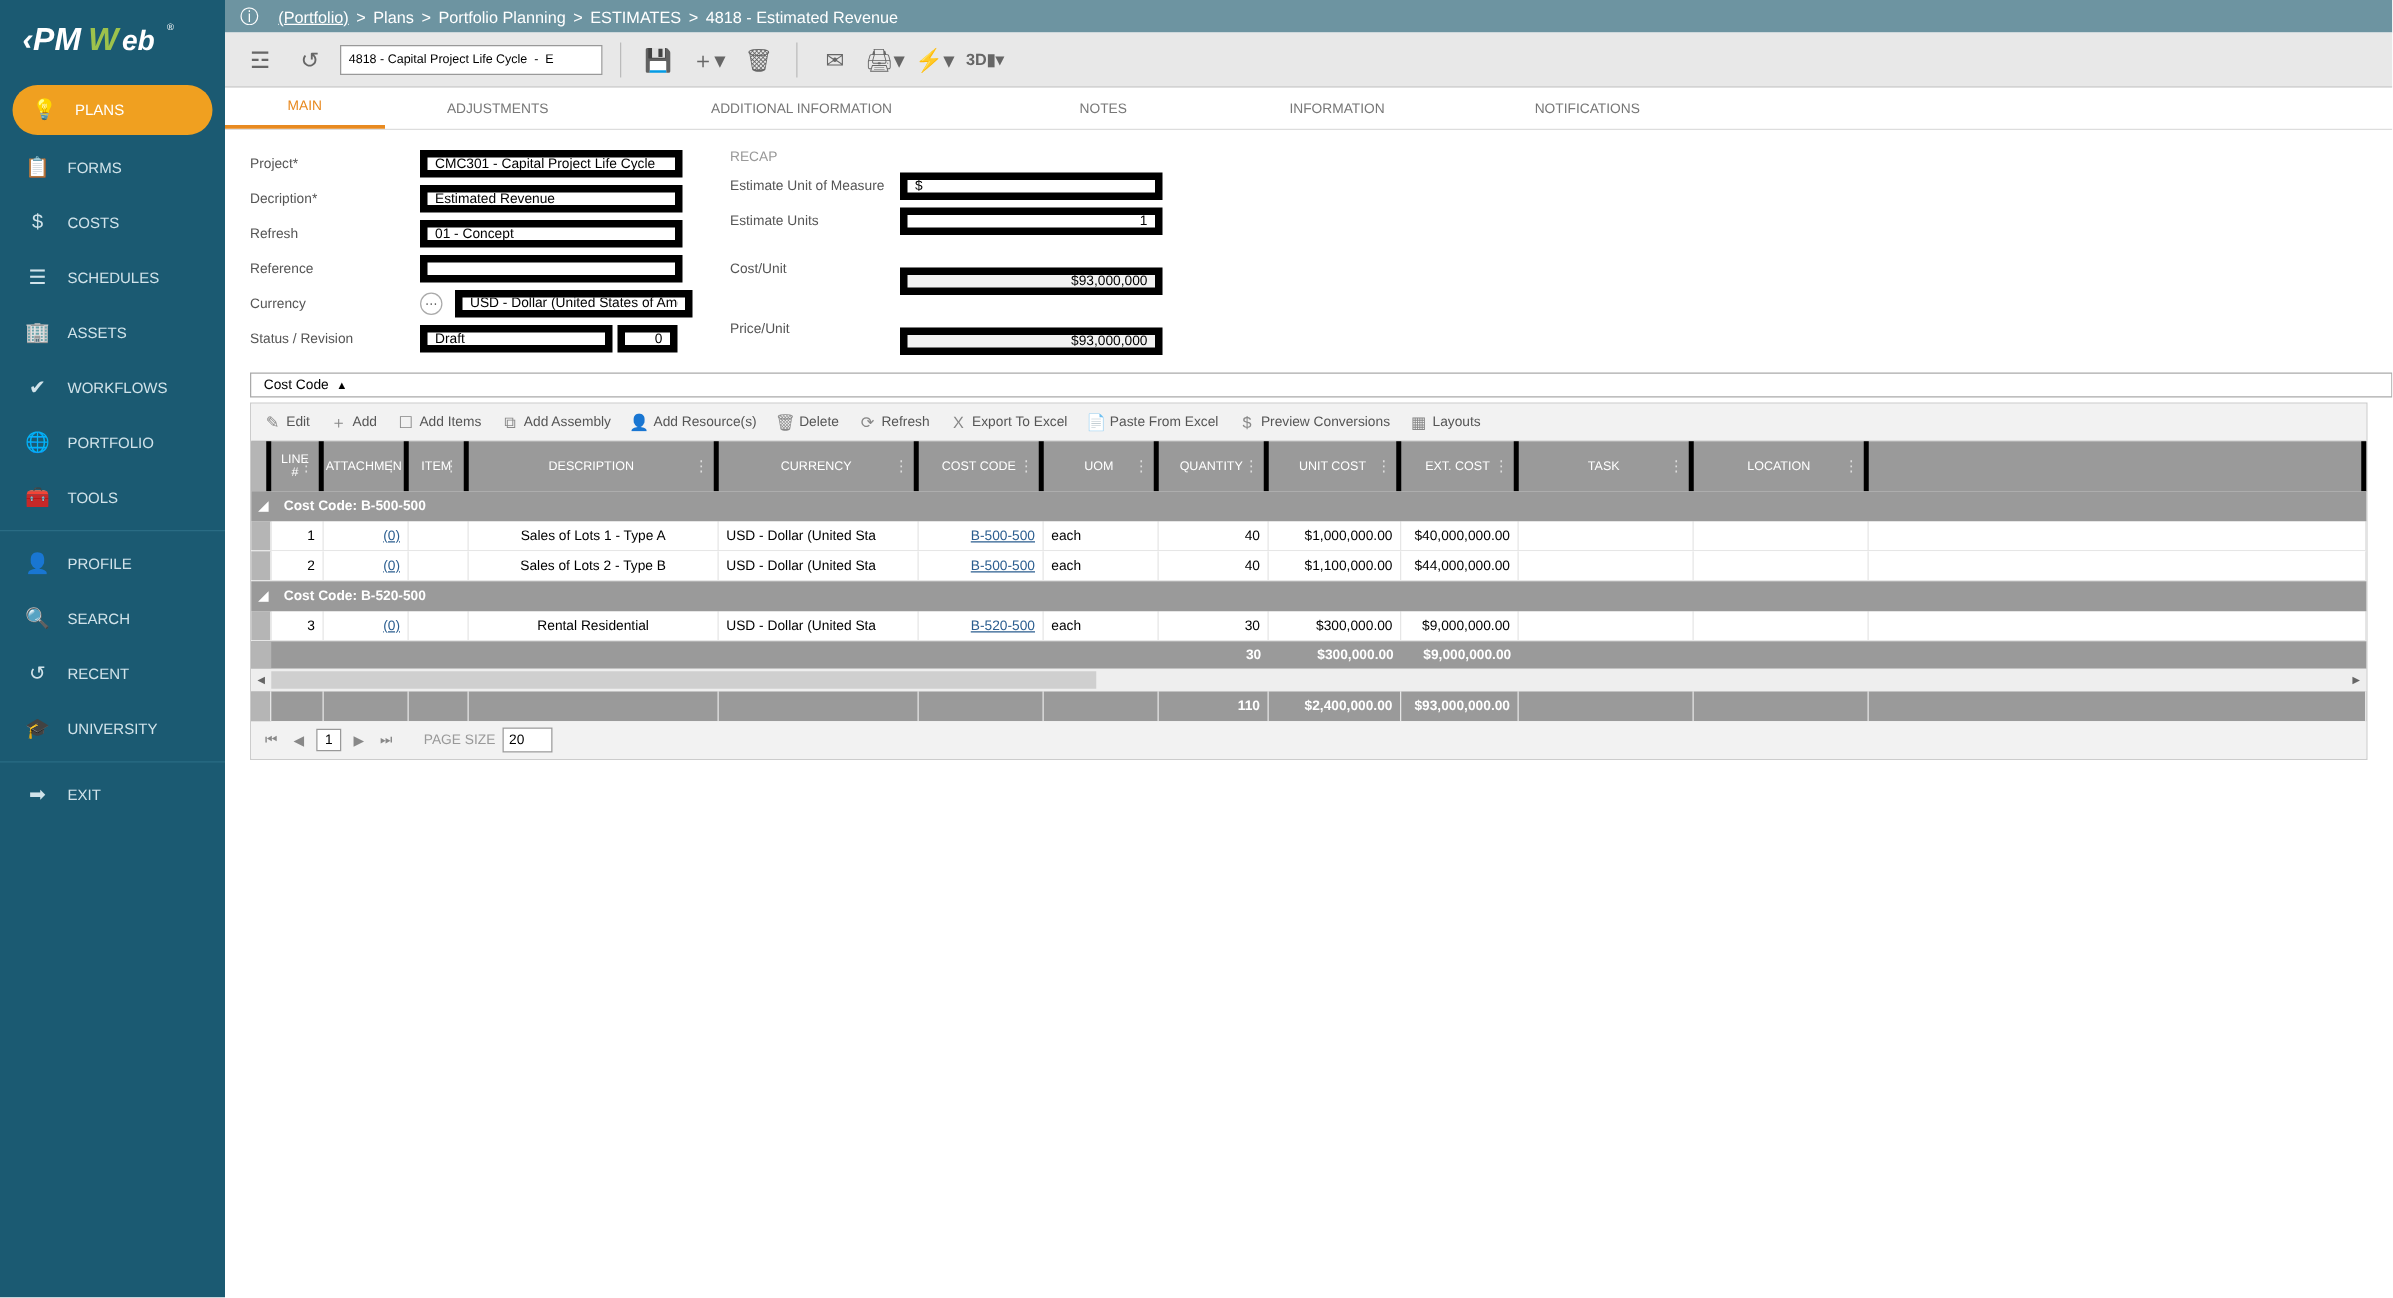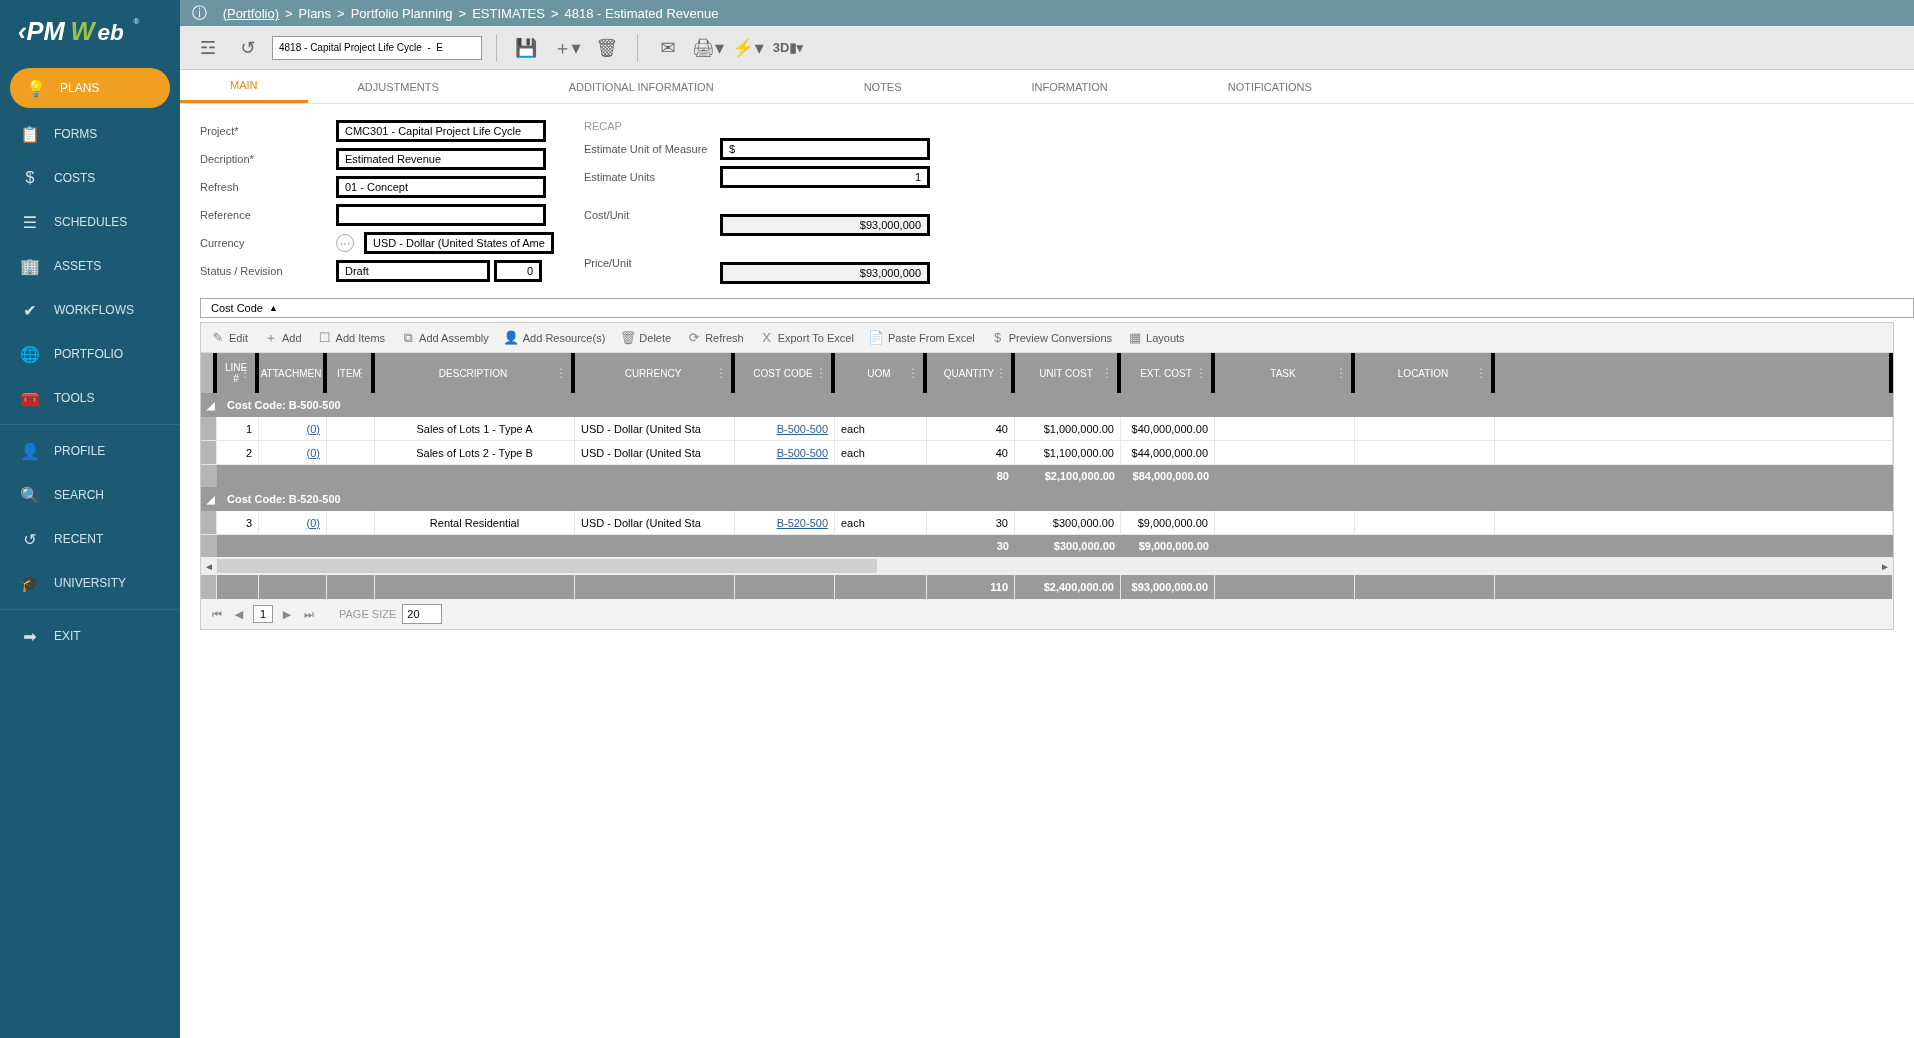"CMC301 - Capital Project Life" .form-input { border: 3px solid #000000 -> 6px solid #000000 }
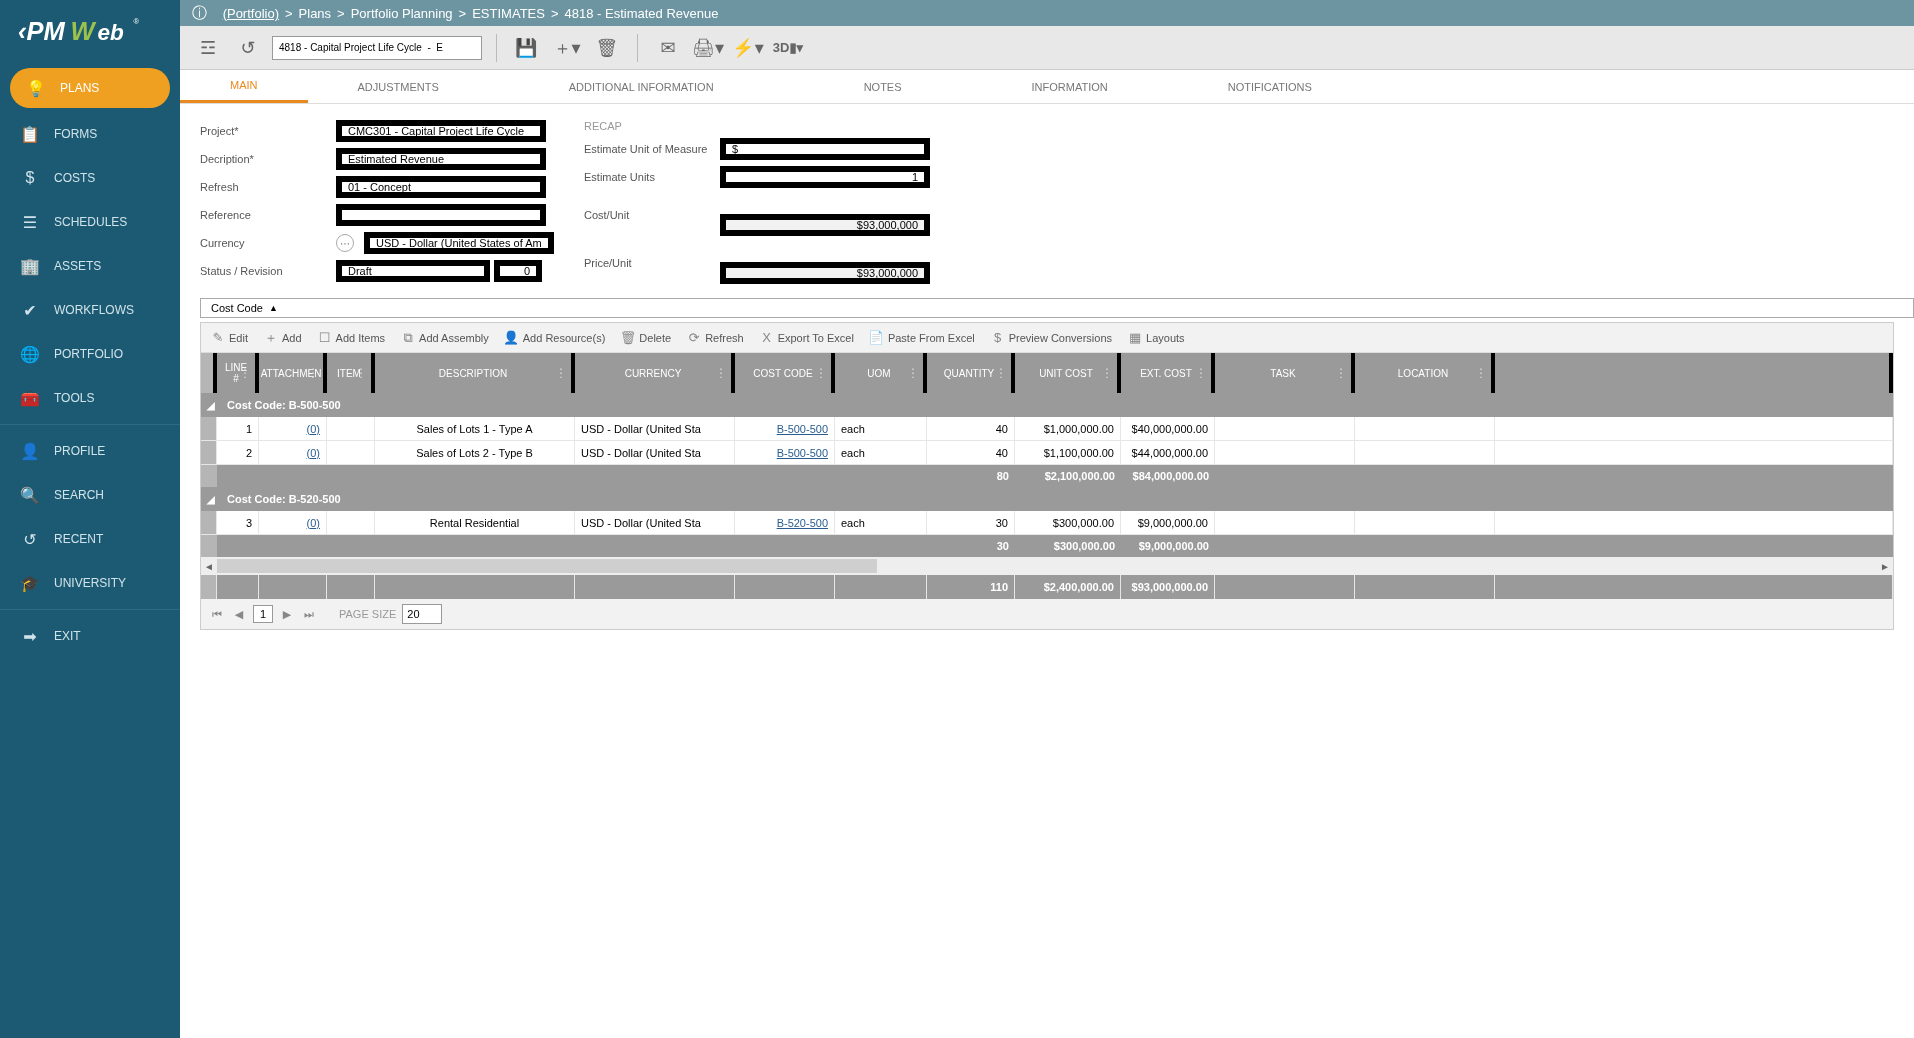"80" div.subt { html: <div> <div></div> <div></div> <div></div> <div></div> <div></div> <div></div> <div></div> <div></div> <div>80</div> <div>$2,100,000.00</div> <div>$84,000,000.00</div> <div></div> <div></div> <div></div> </div> -> none }
